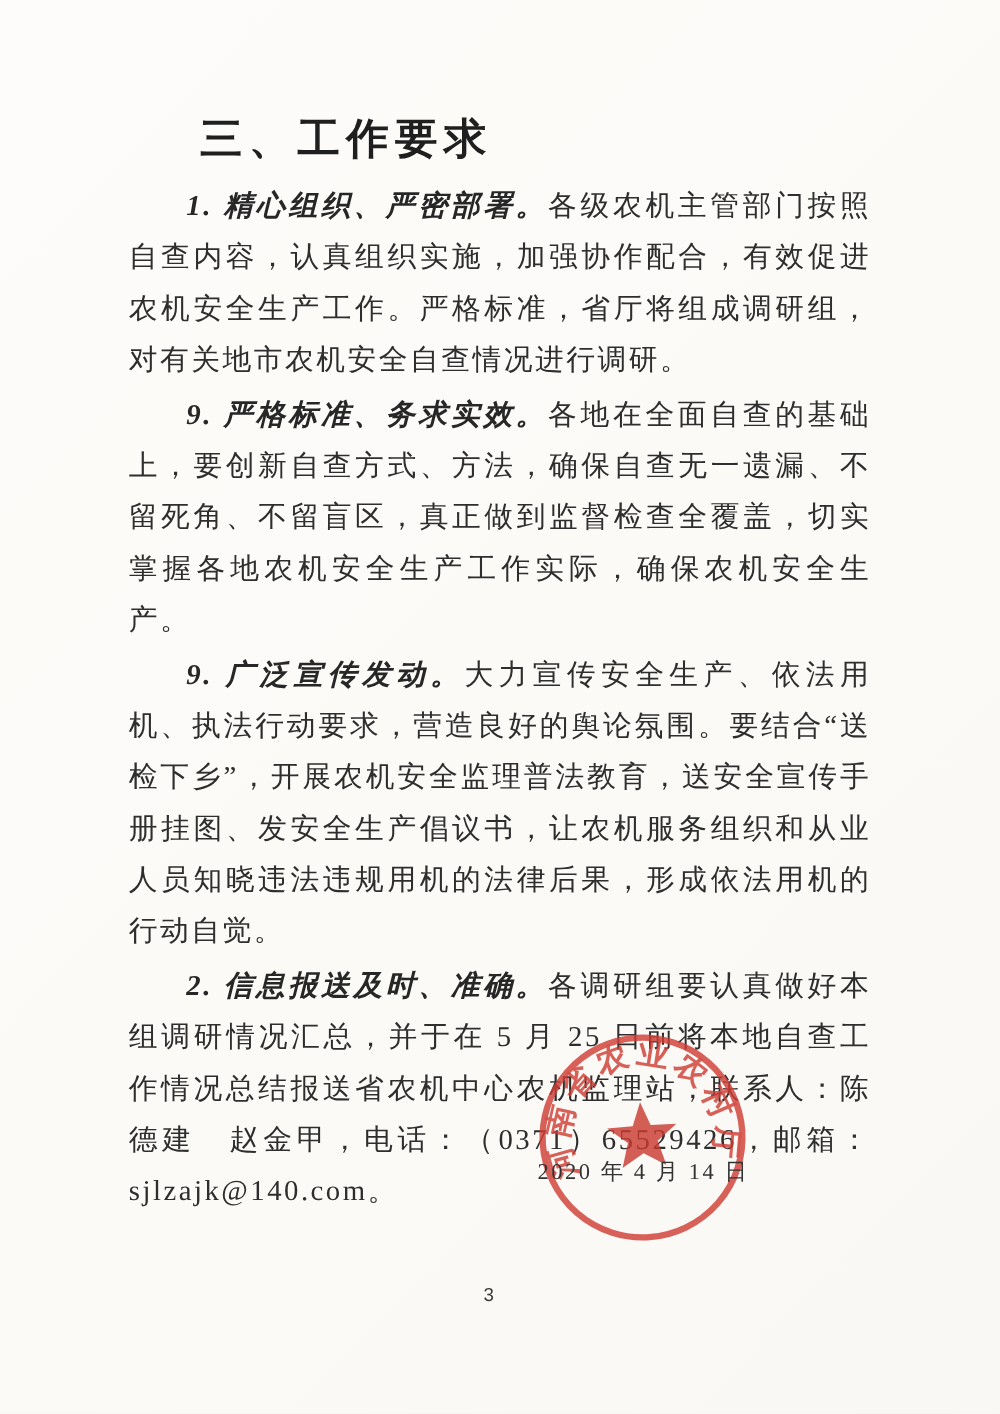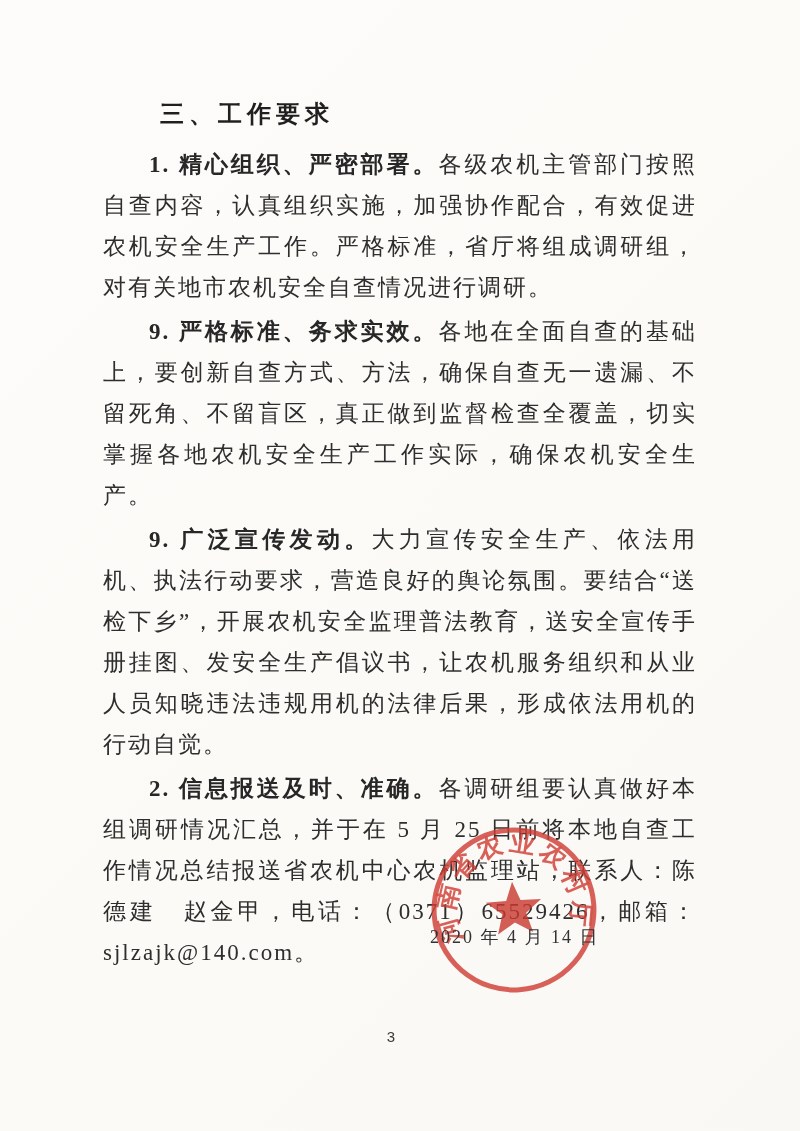"三、工作要求" .heading { font-family: Liberation Serif, serif -> Liberation Mono, monospace; font-size: 24px -> 34px }
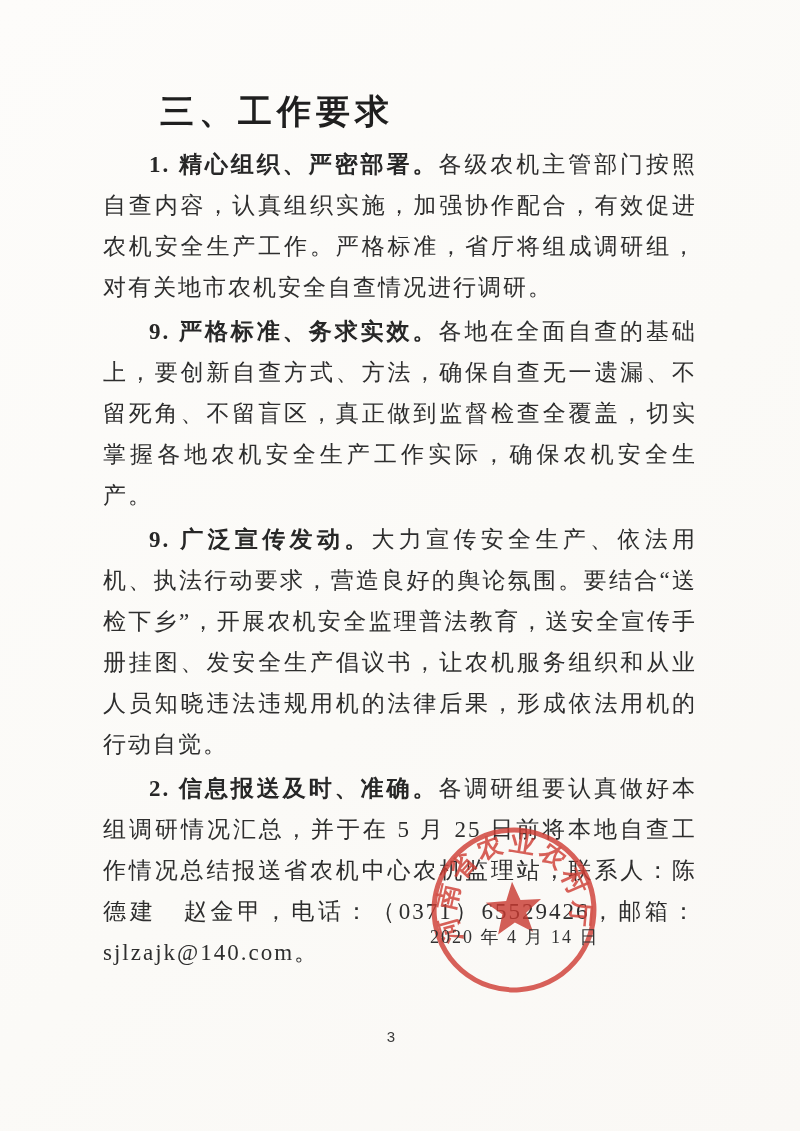"1. 精心组织、严密部署。" .para .lead { font-style: none -> italic }
